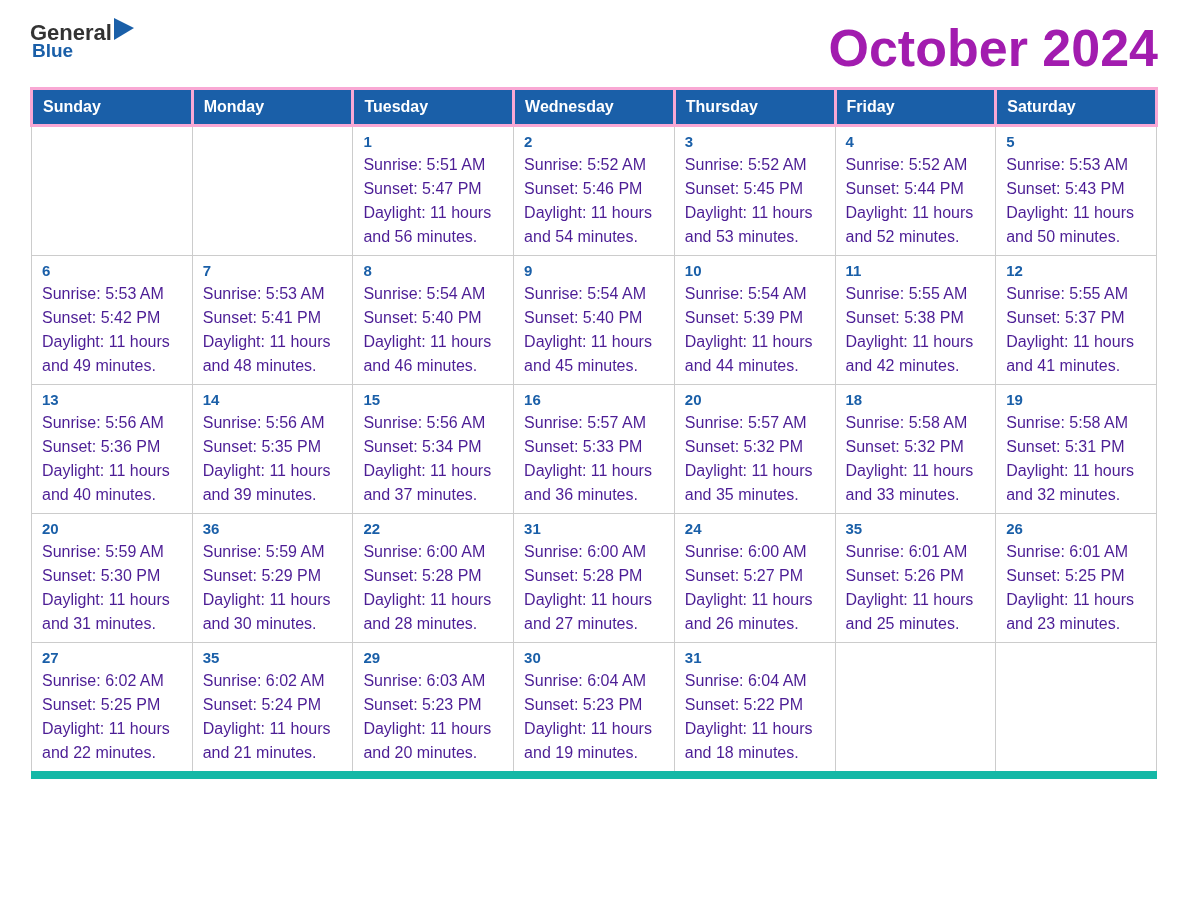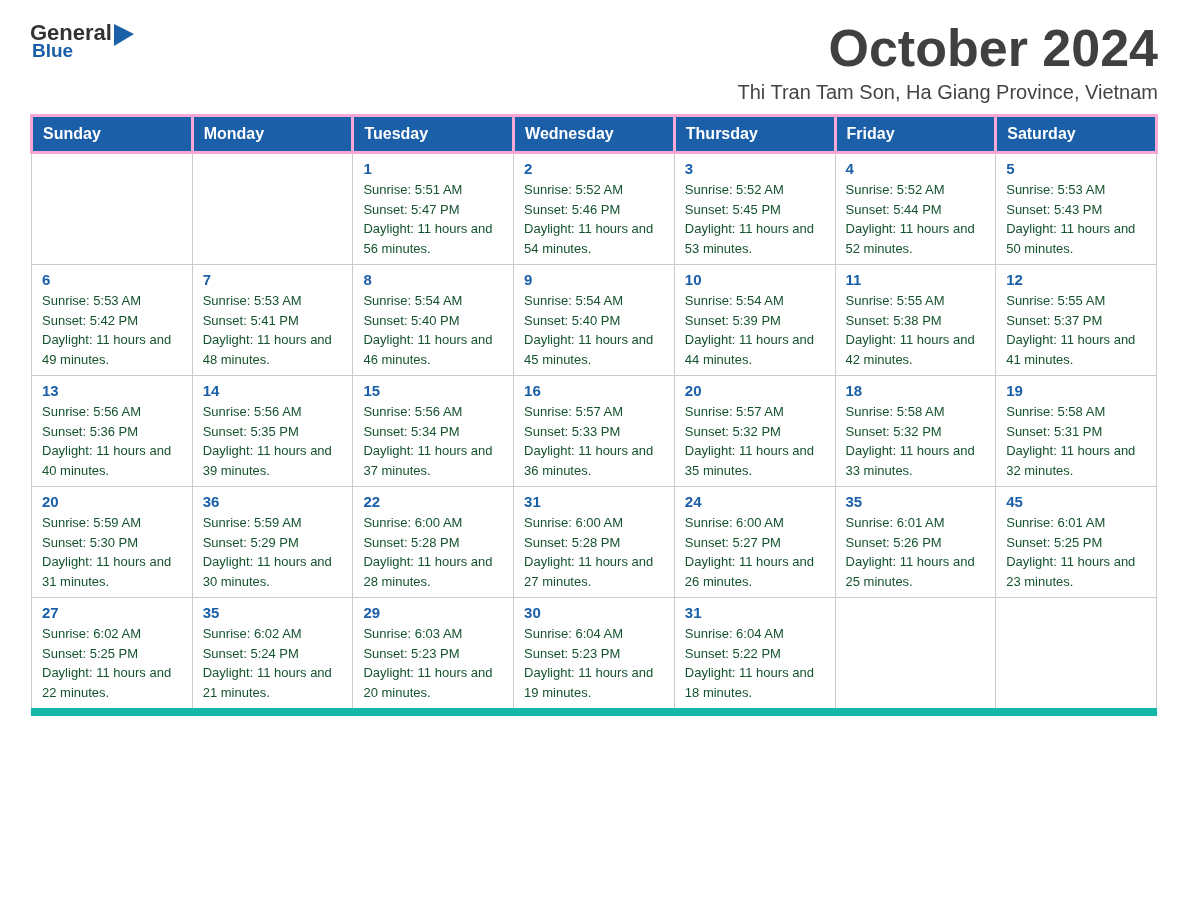"General" .logo-row { align-items: flex-end -> flex-start }
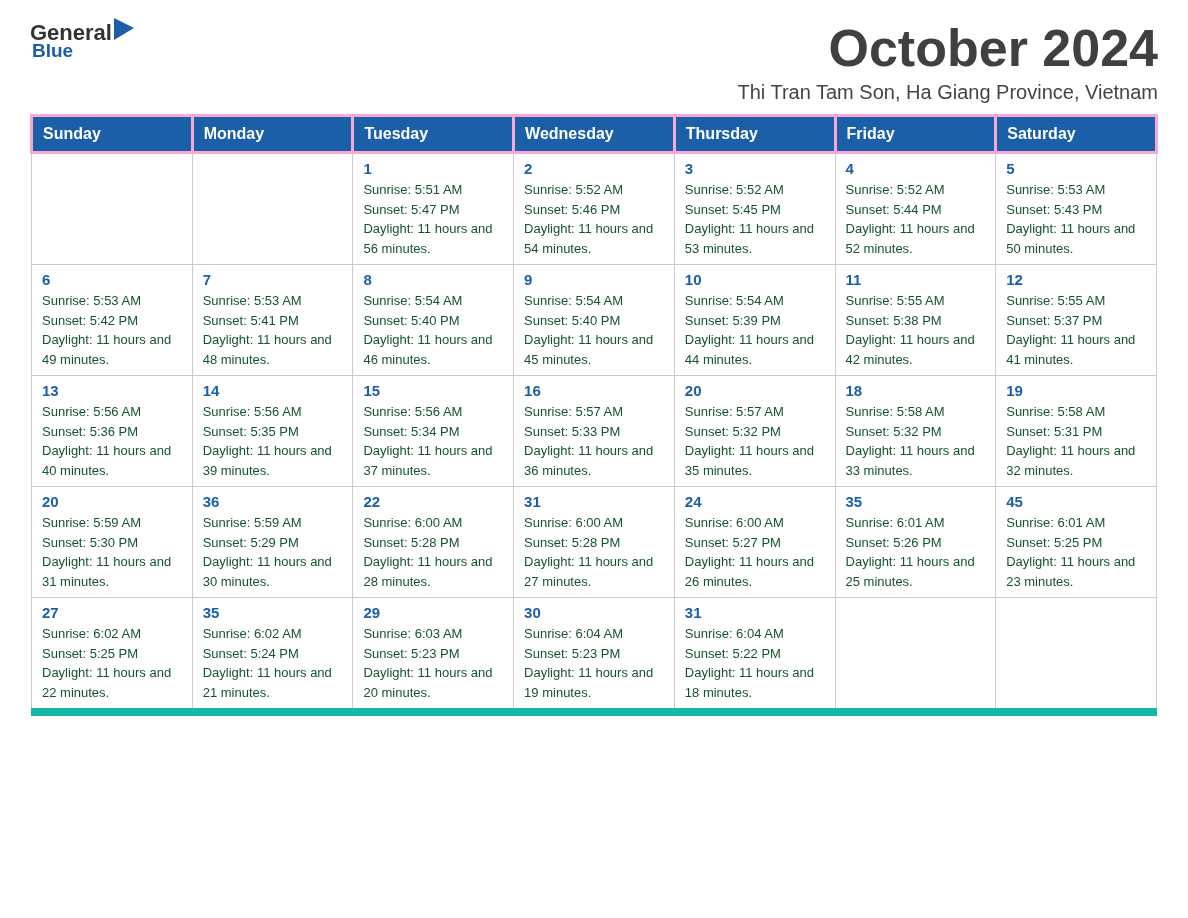"October 2024" .month-title { color: #404040 -> #a21caf }
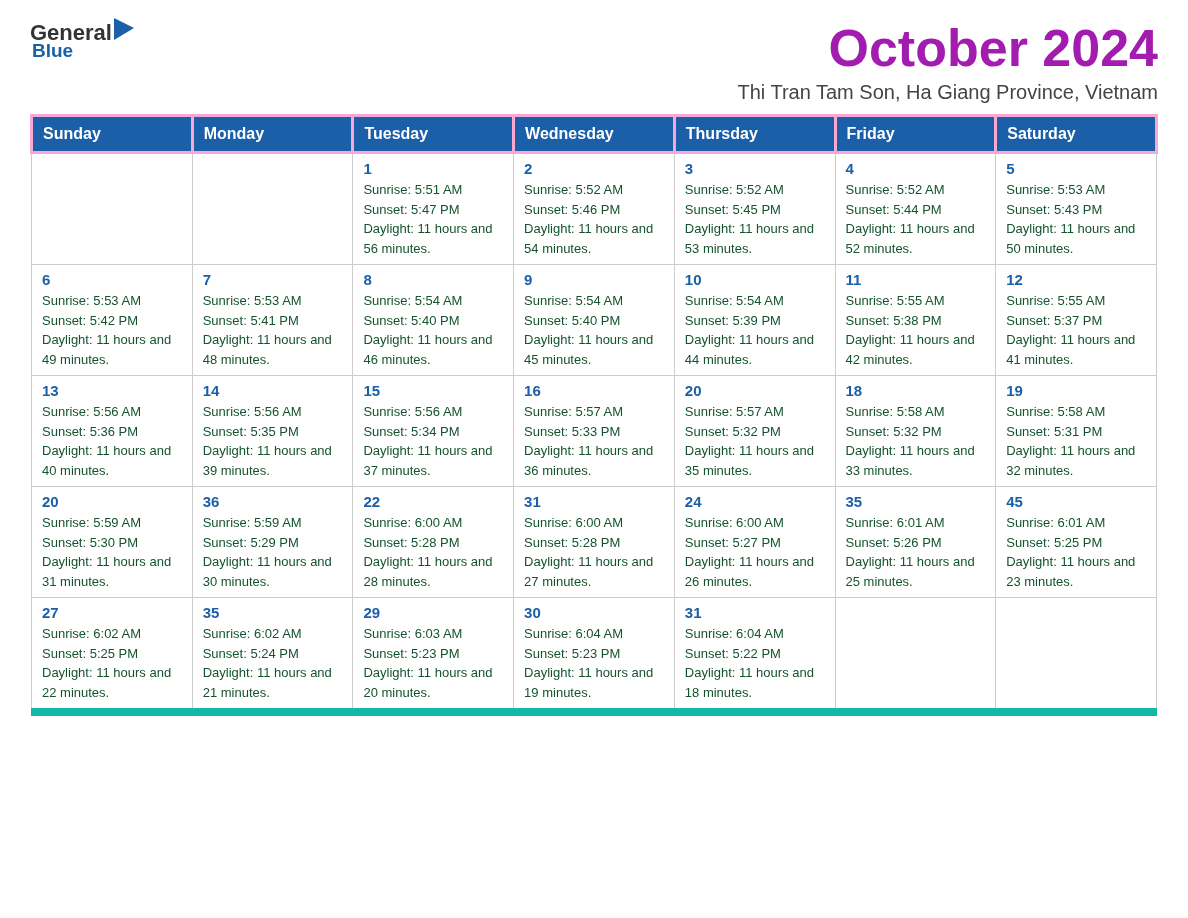"Thi Tran Tam Son, Ha" div.location-title { html: <div>Thi Tran Tam Son, Ha Giang Province, Vietnam</div> -> none }
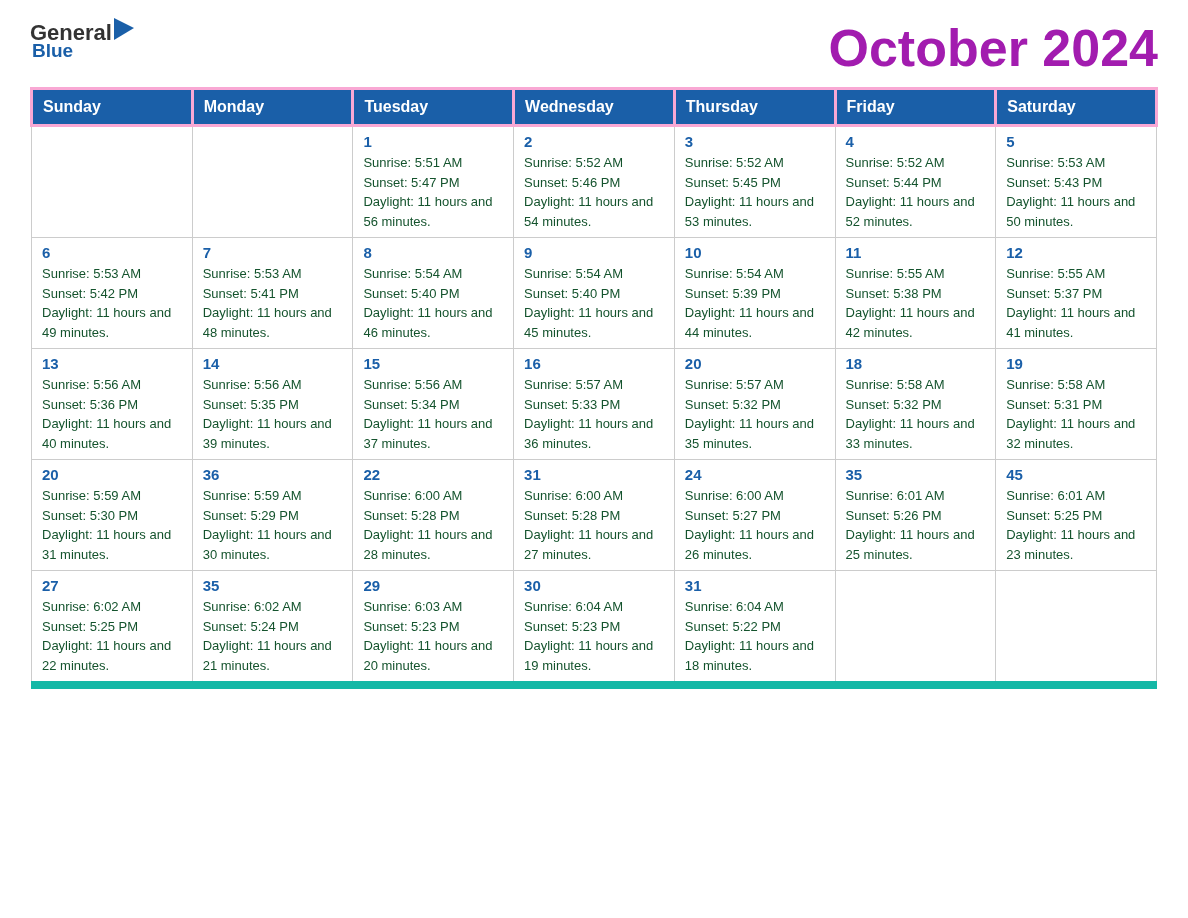"Sunrise: 5:51 AM" .day-info { color: #14532d -> #4c1d95; font-size: 13px -> 16px }
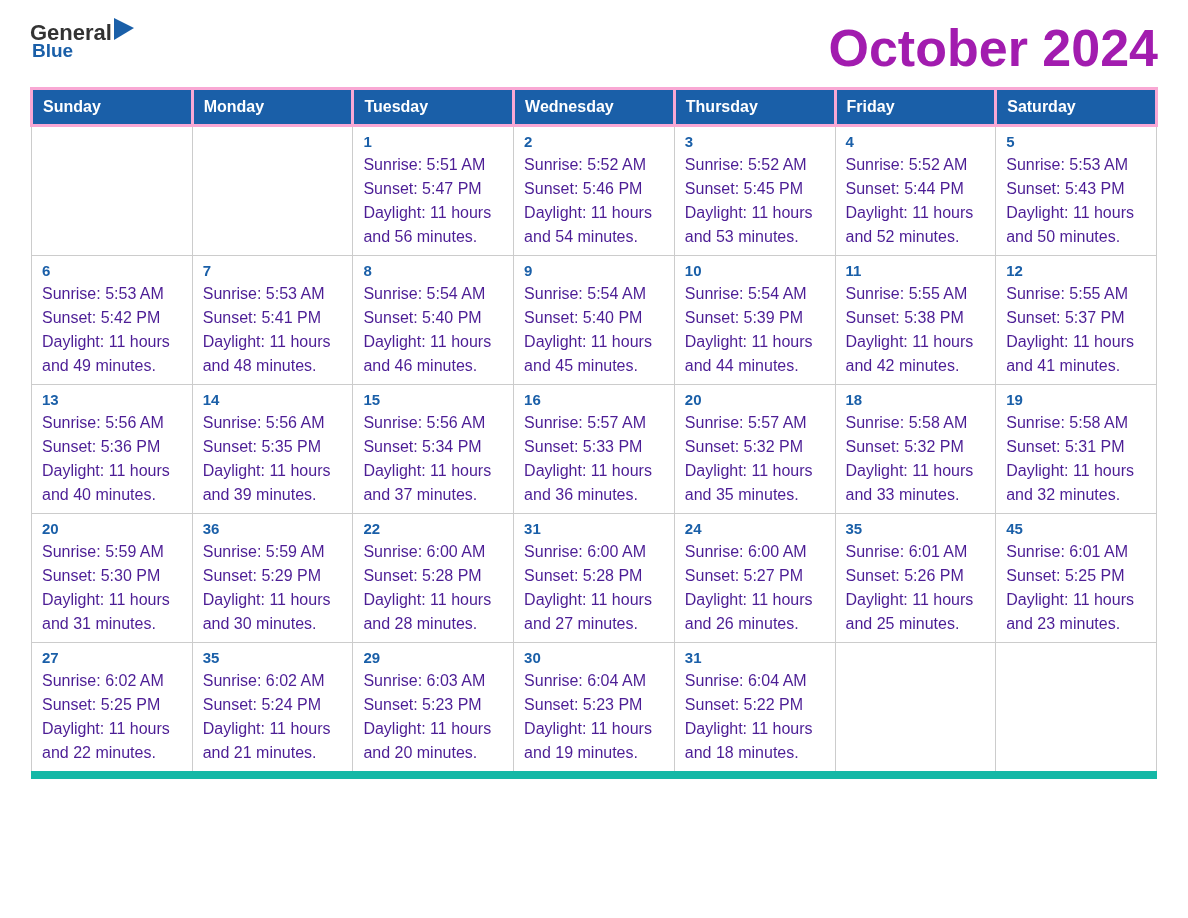"45" span.day-number { text: 45 -> 26 }
